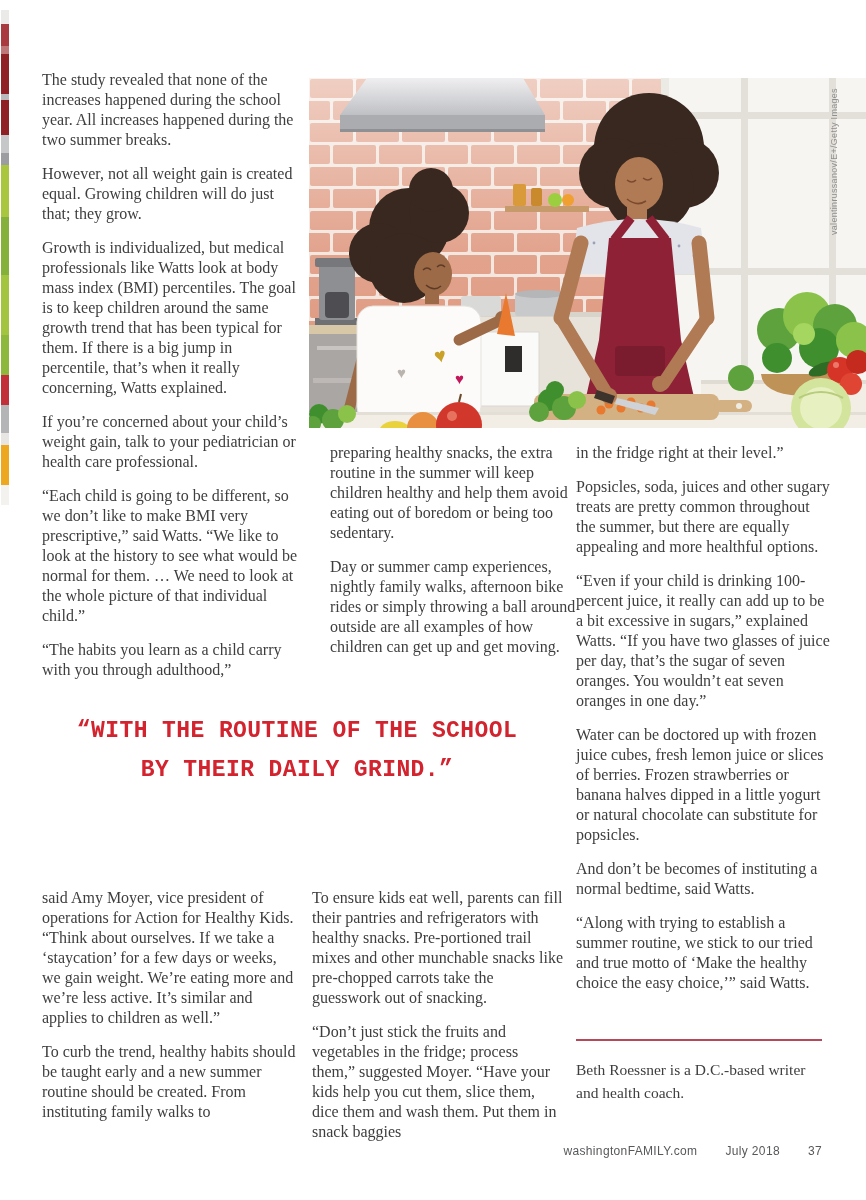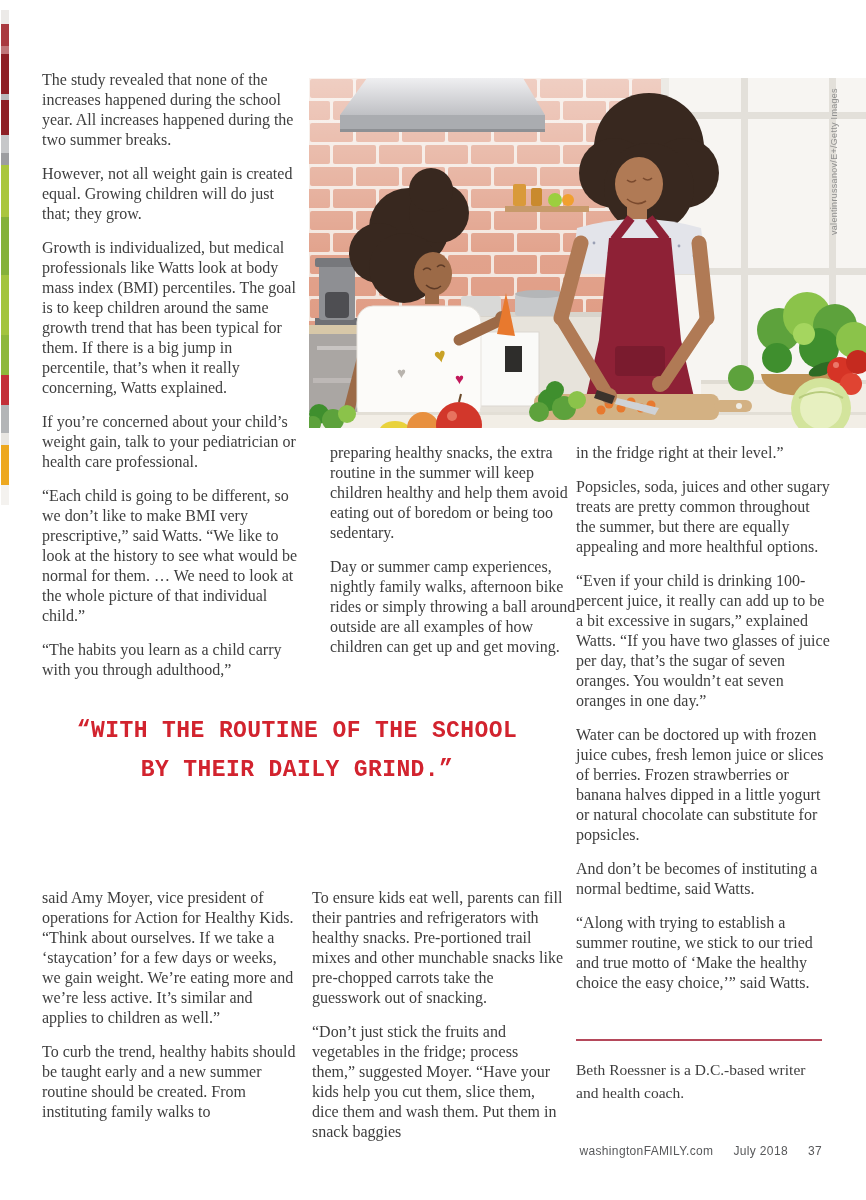"washingtonFAMILY.com" .footer { gap: 20px -> 28px }
